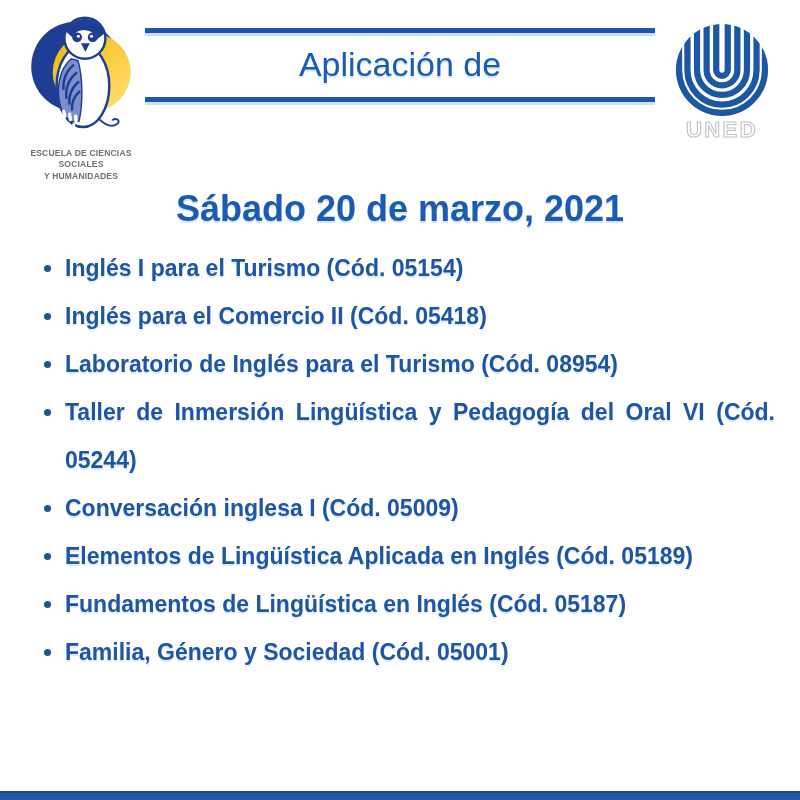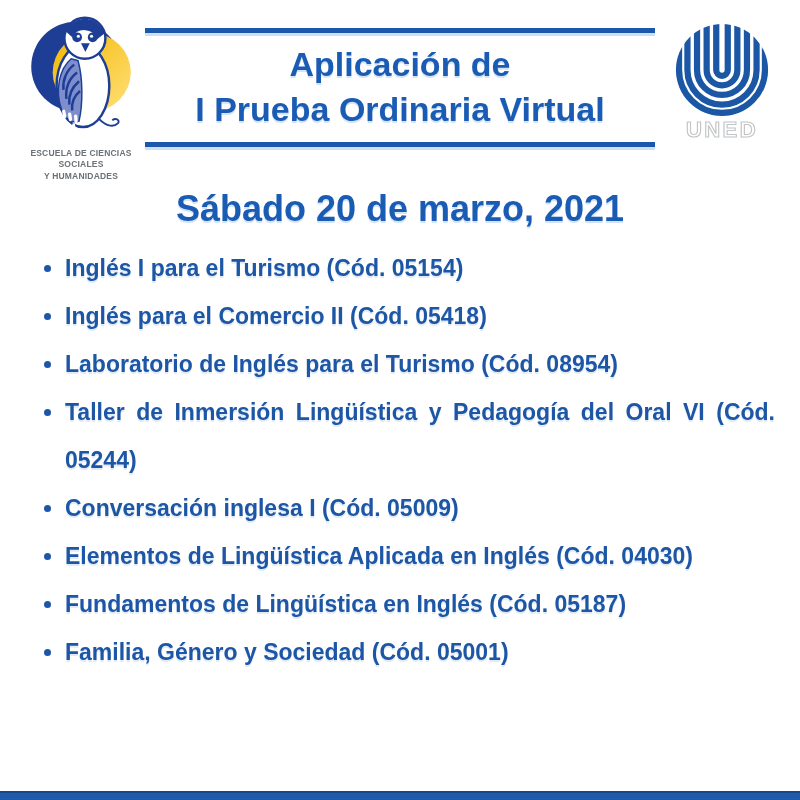"Aplicación de" .title-text { font-weight: 700 -> 400 }
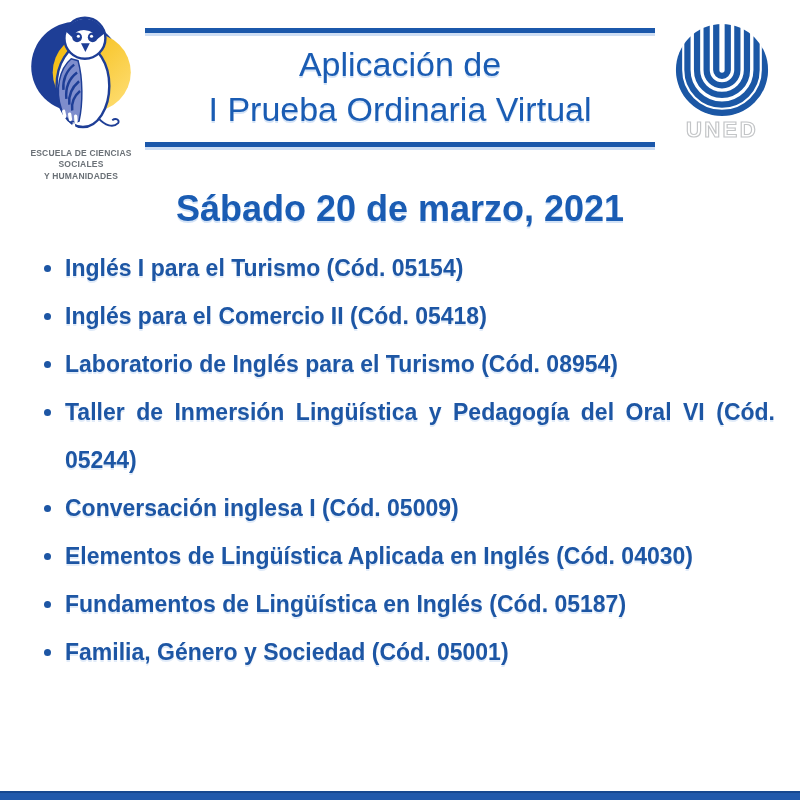"I Prueba Ordinaria Virtual" div { html: <div>I Prueba Ordinaria Virtual</div> -> none }
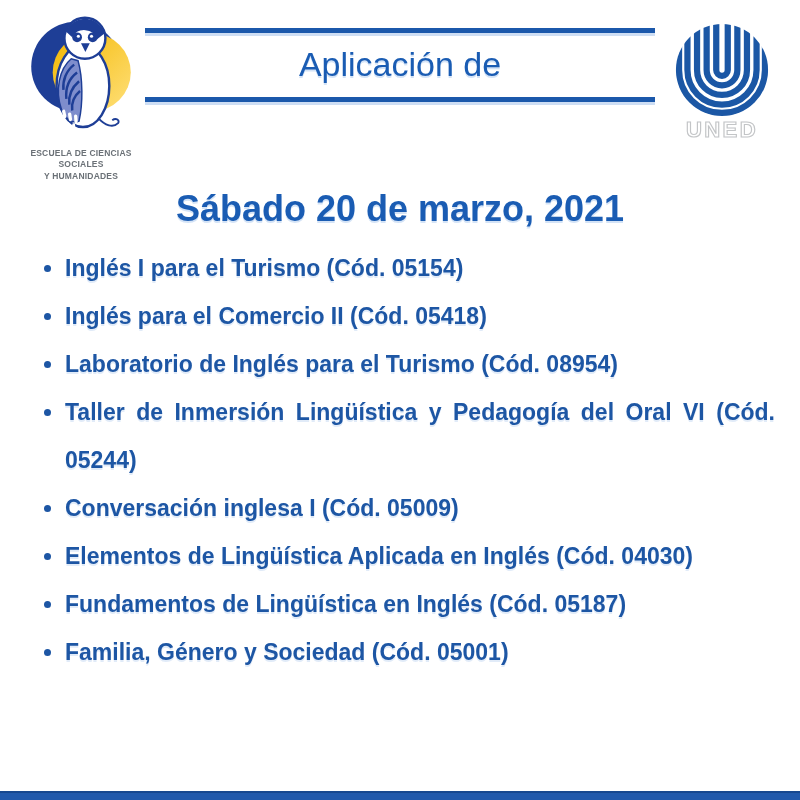"Elementos de Lingüística Aplicada en" span.txt { text: 04030 -> 05189 }
